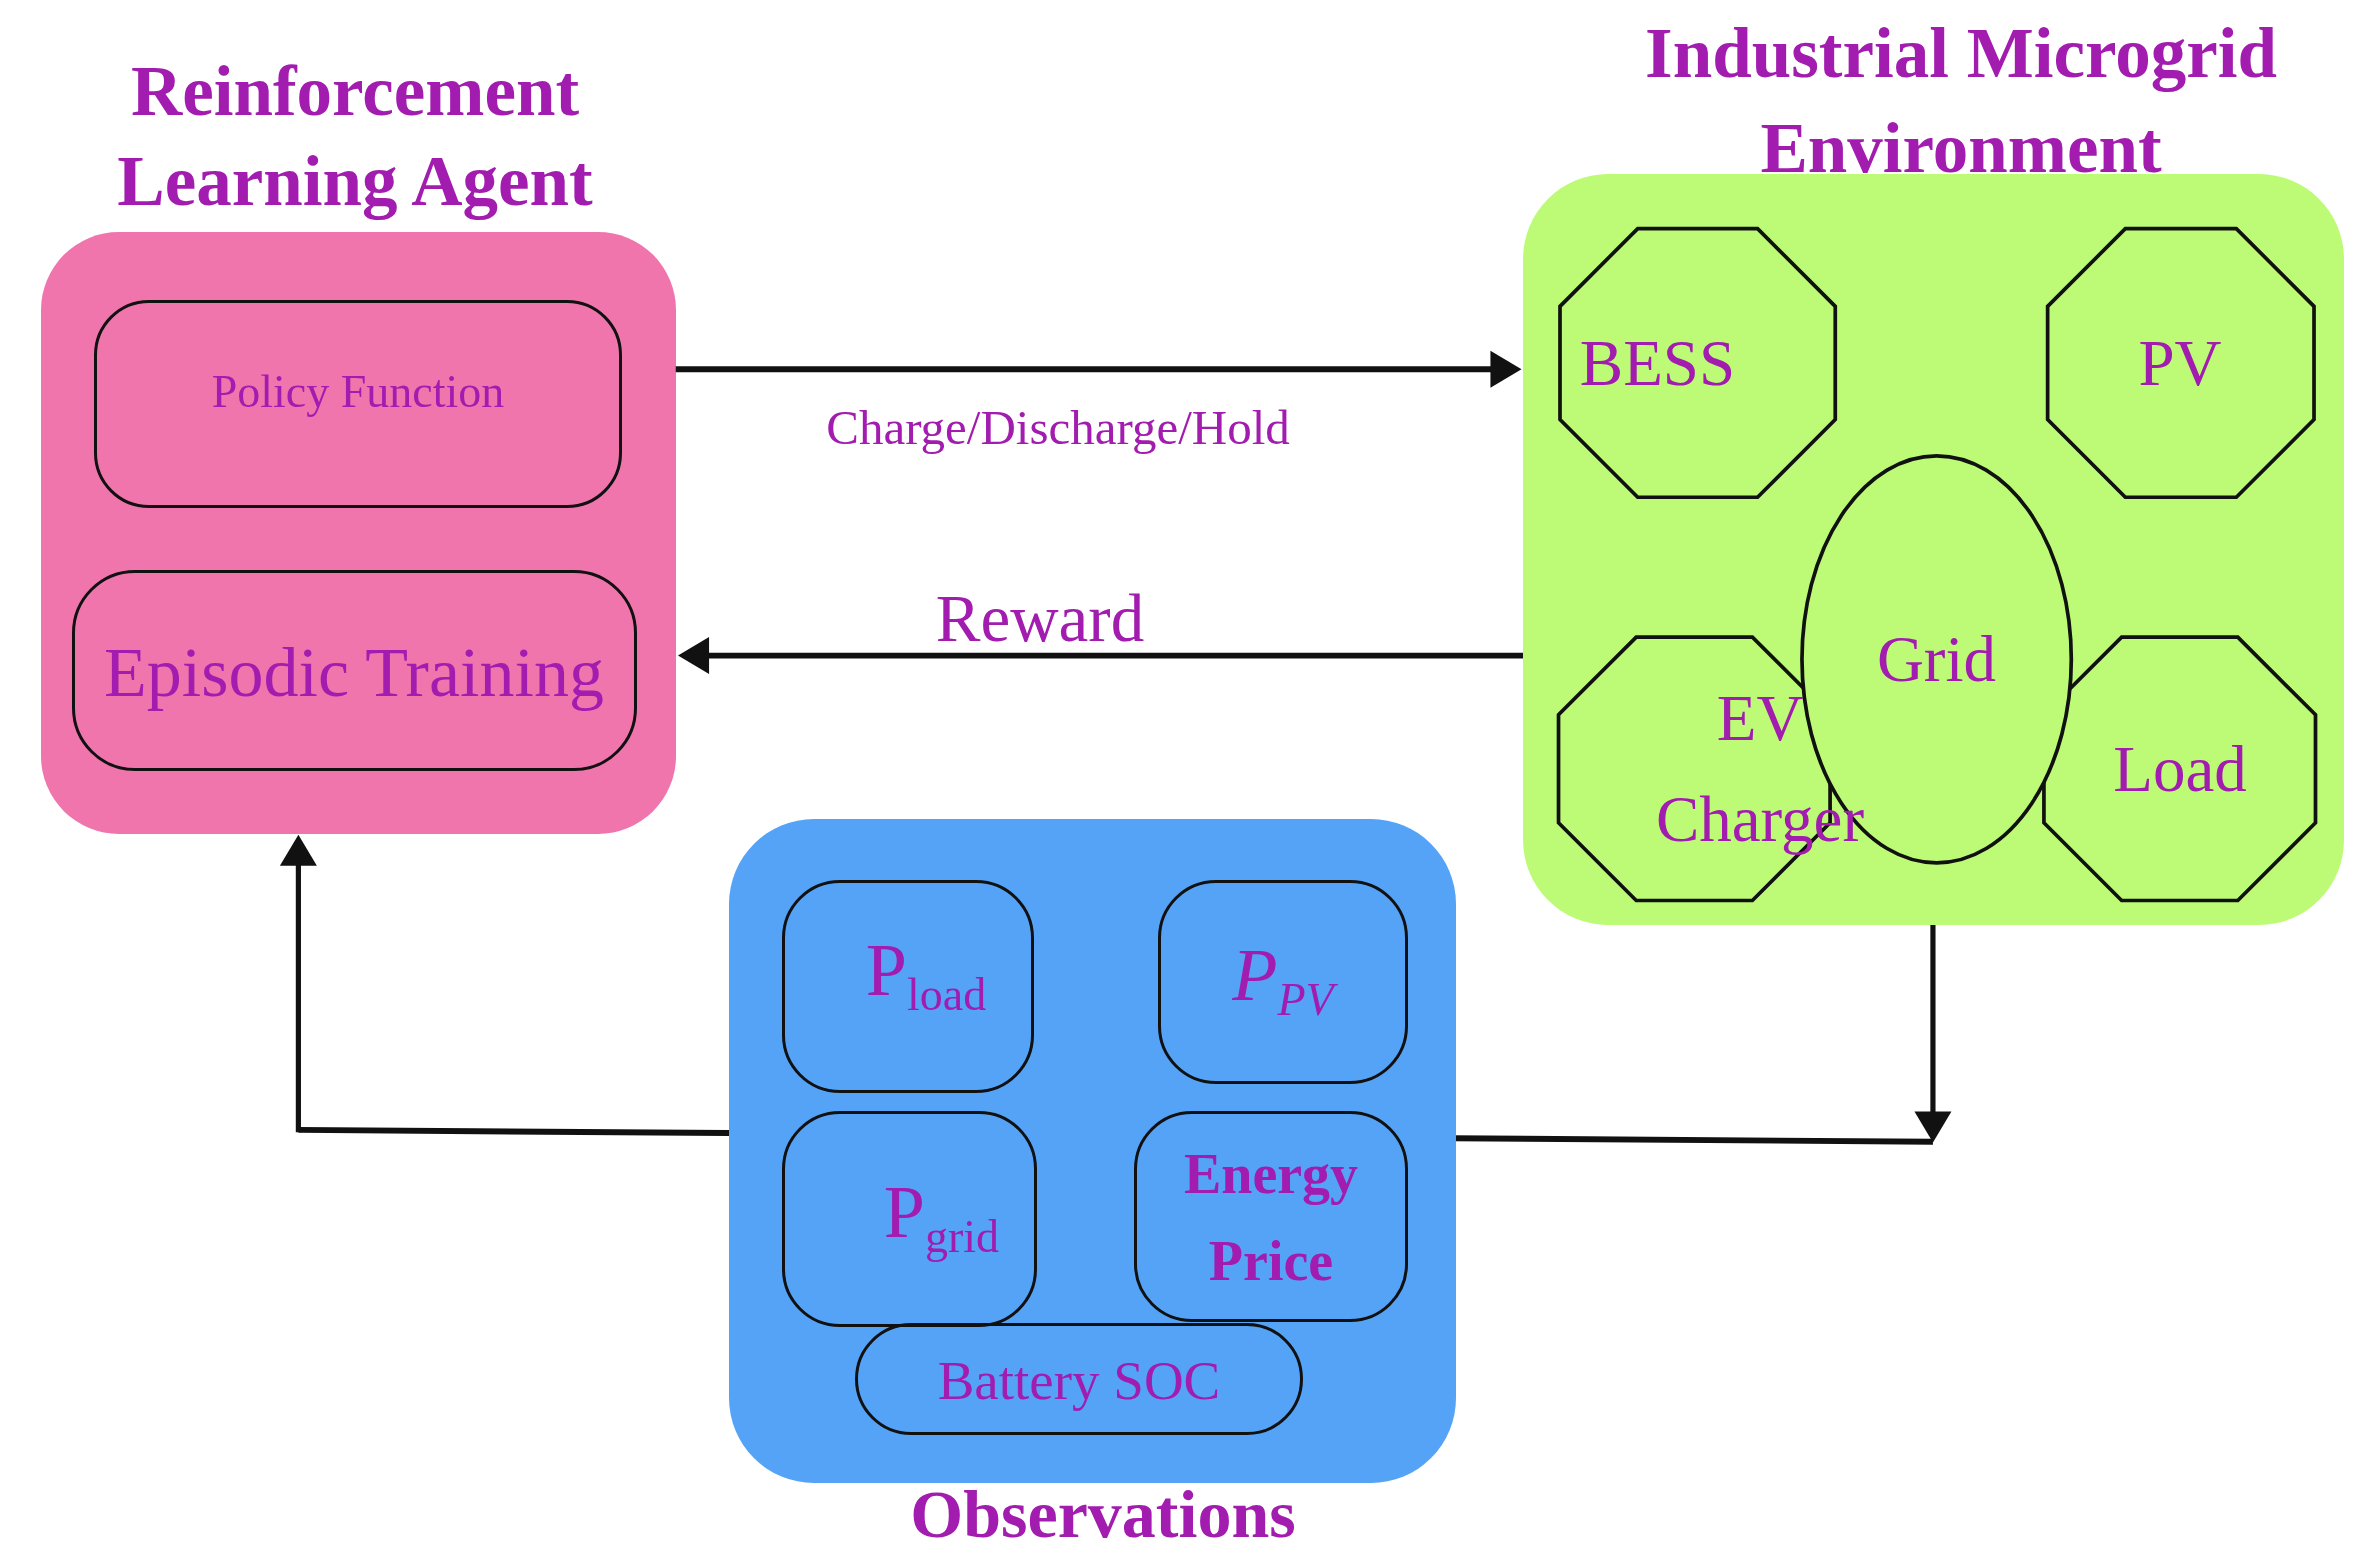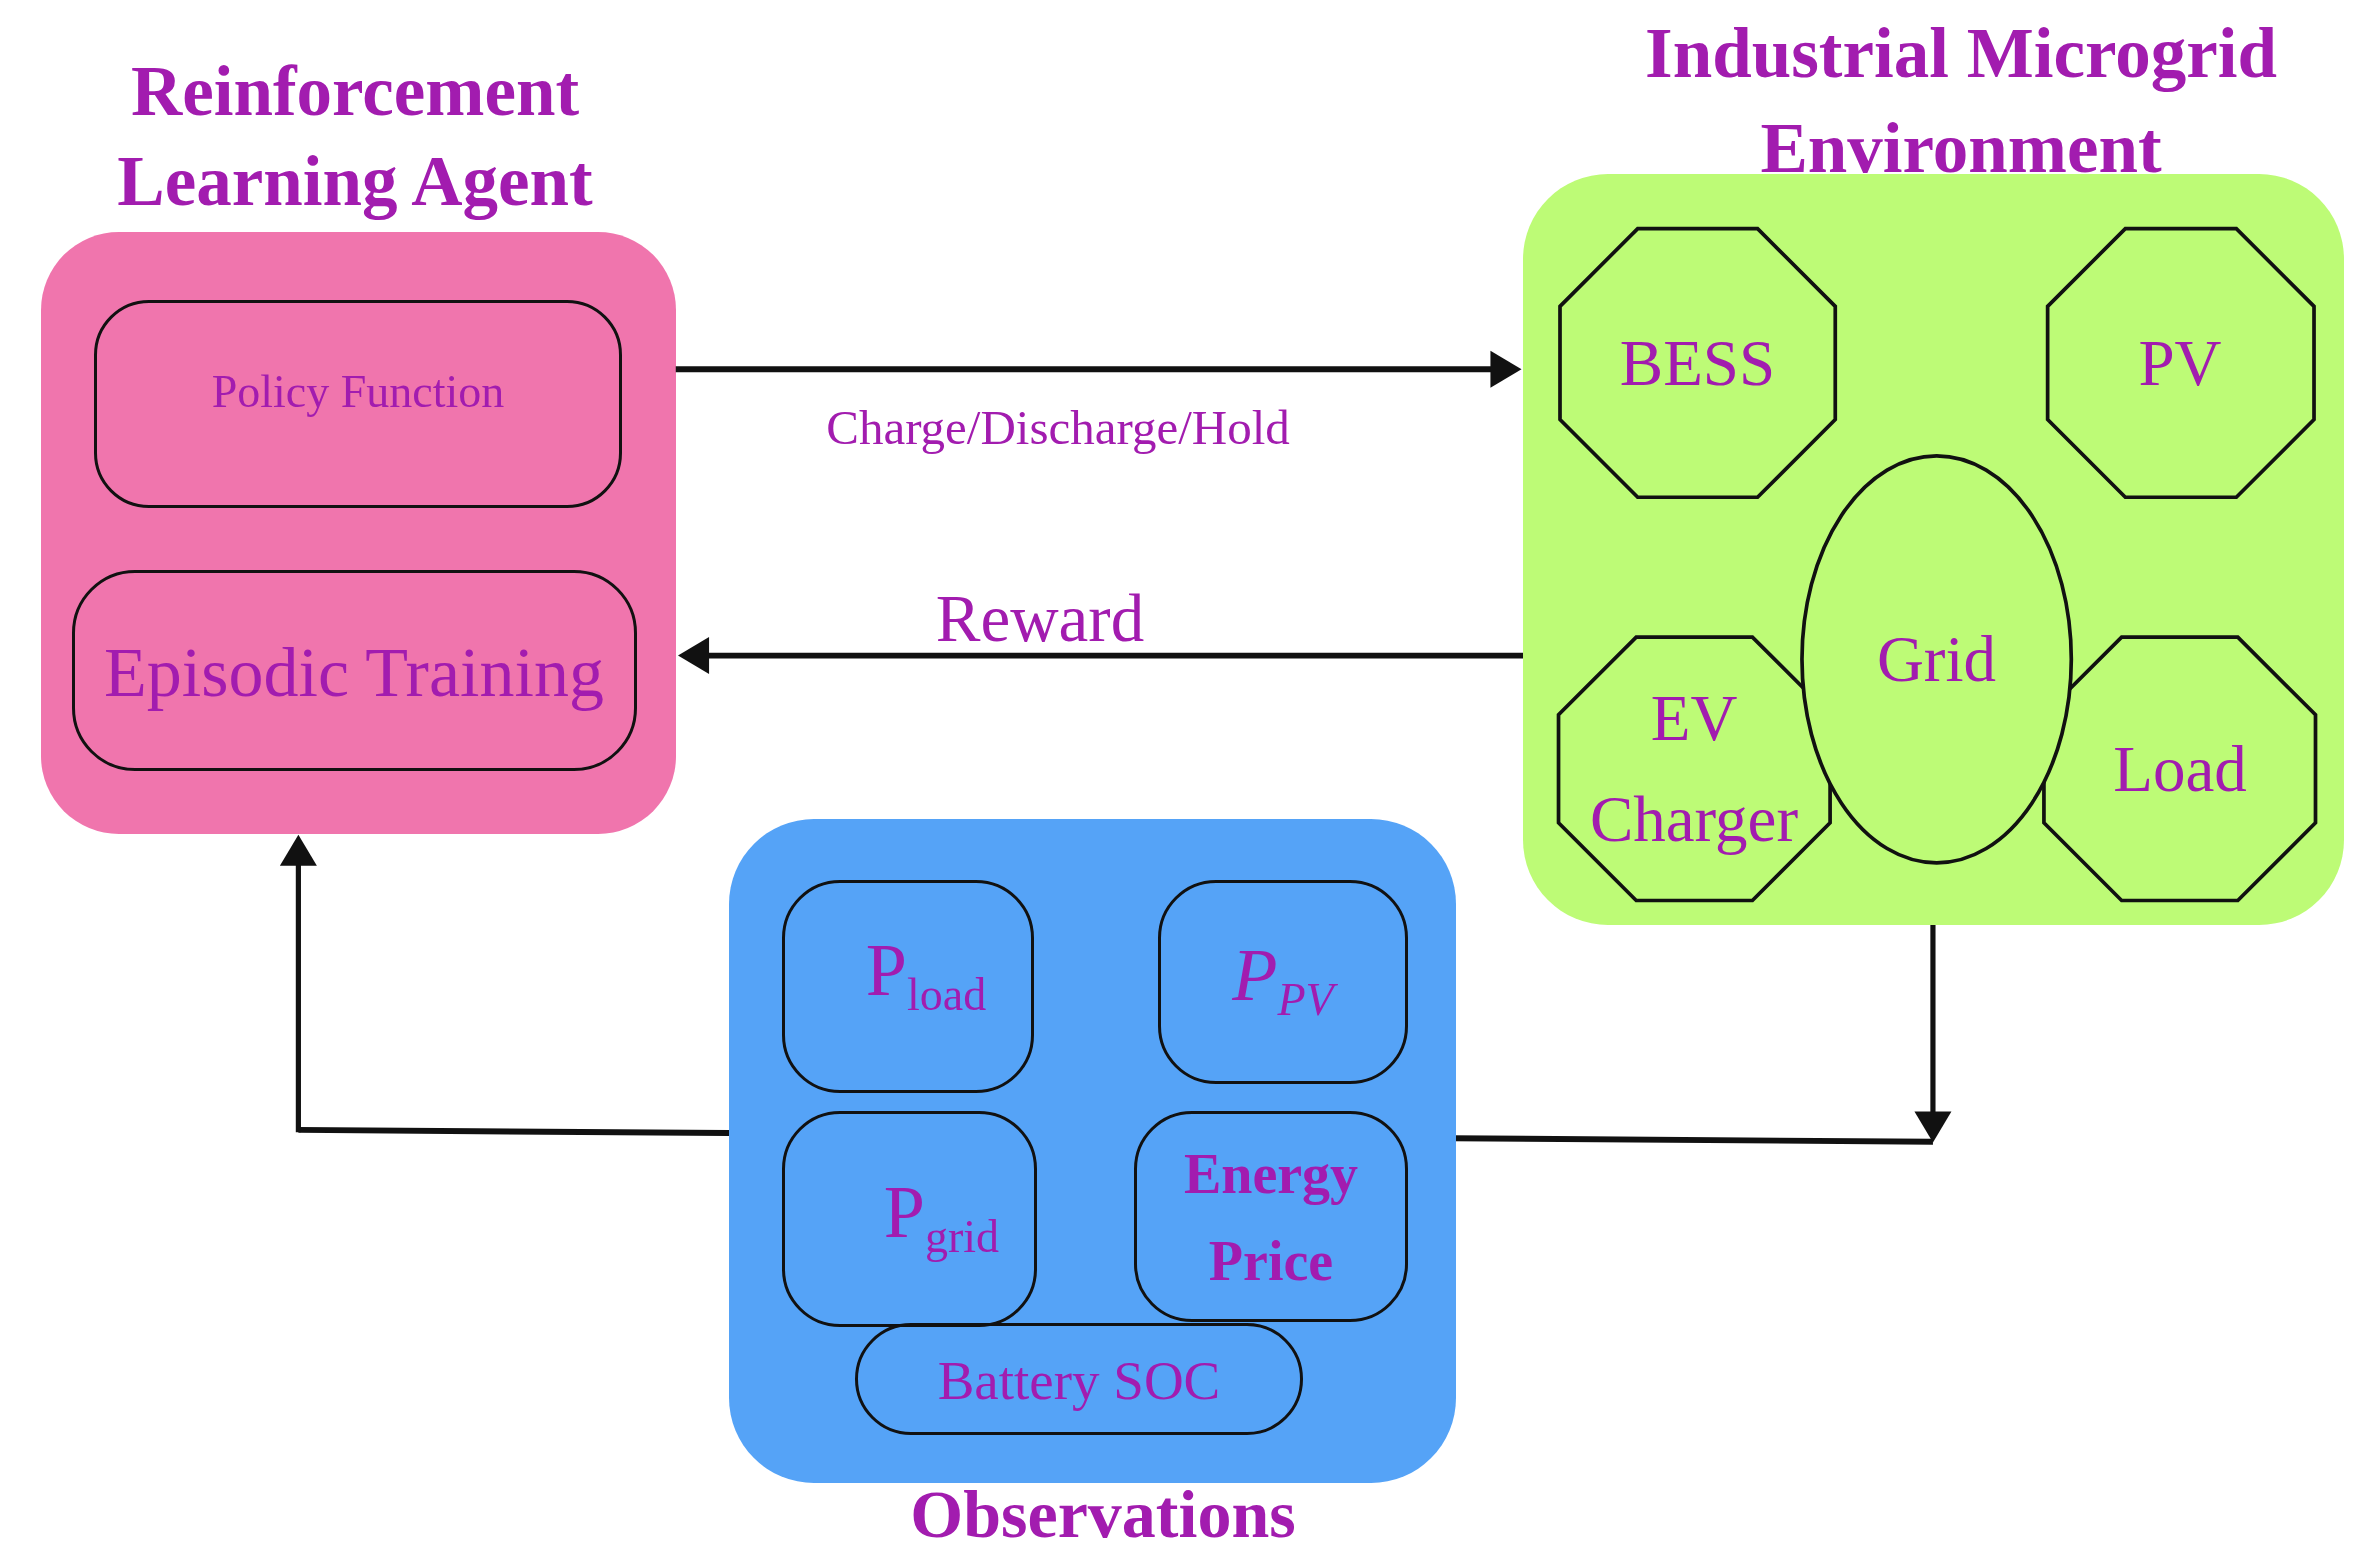"BESS" div.label { left: 1520px -> 1480px }
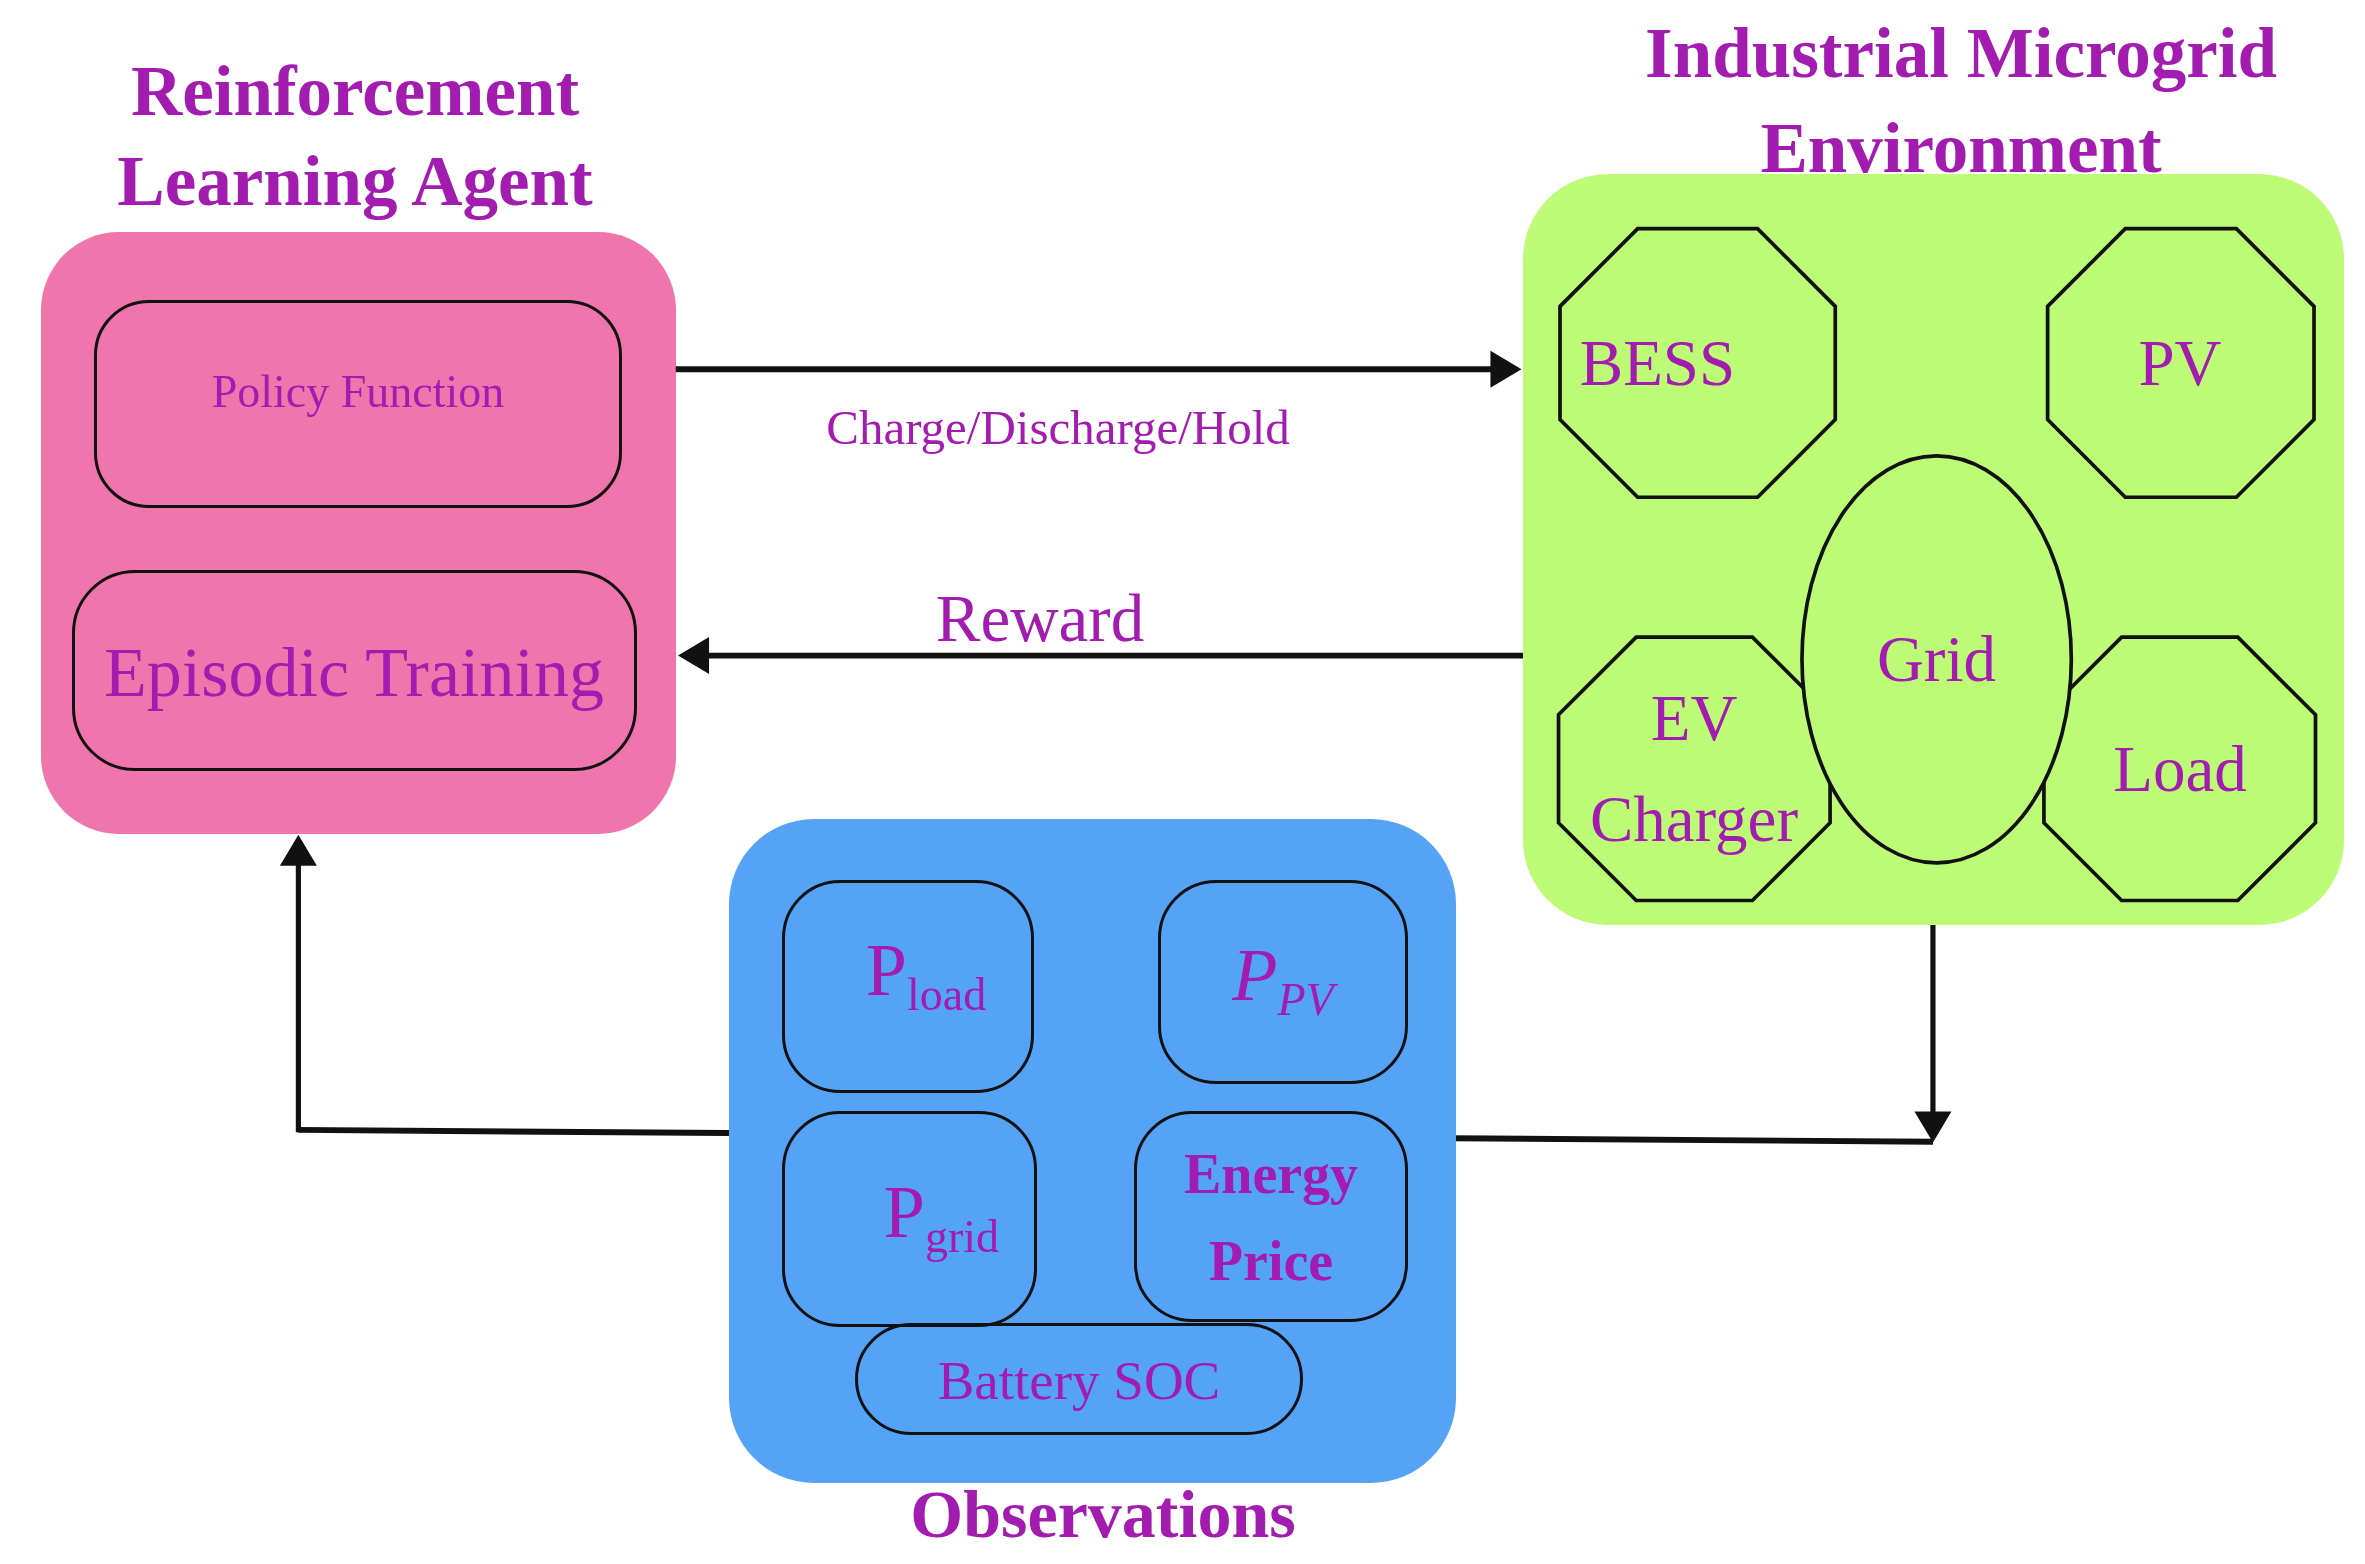"EV" div.label { left: 1558px -> 1624px }
